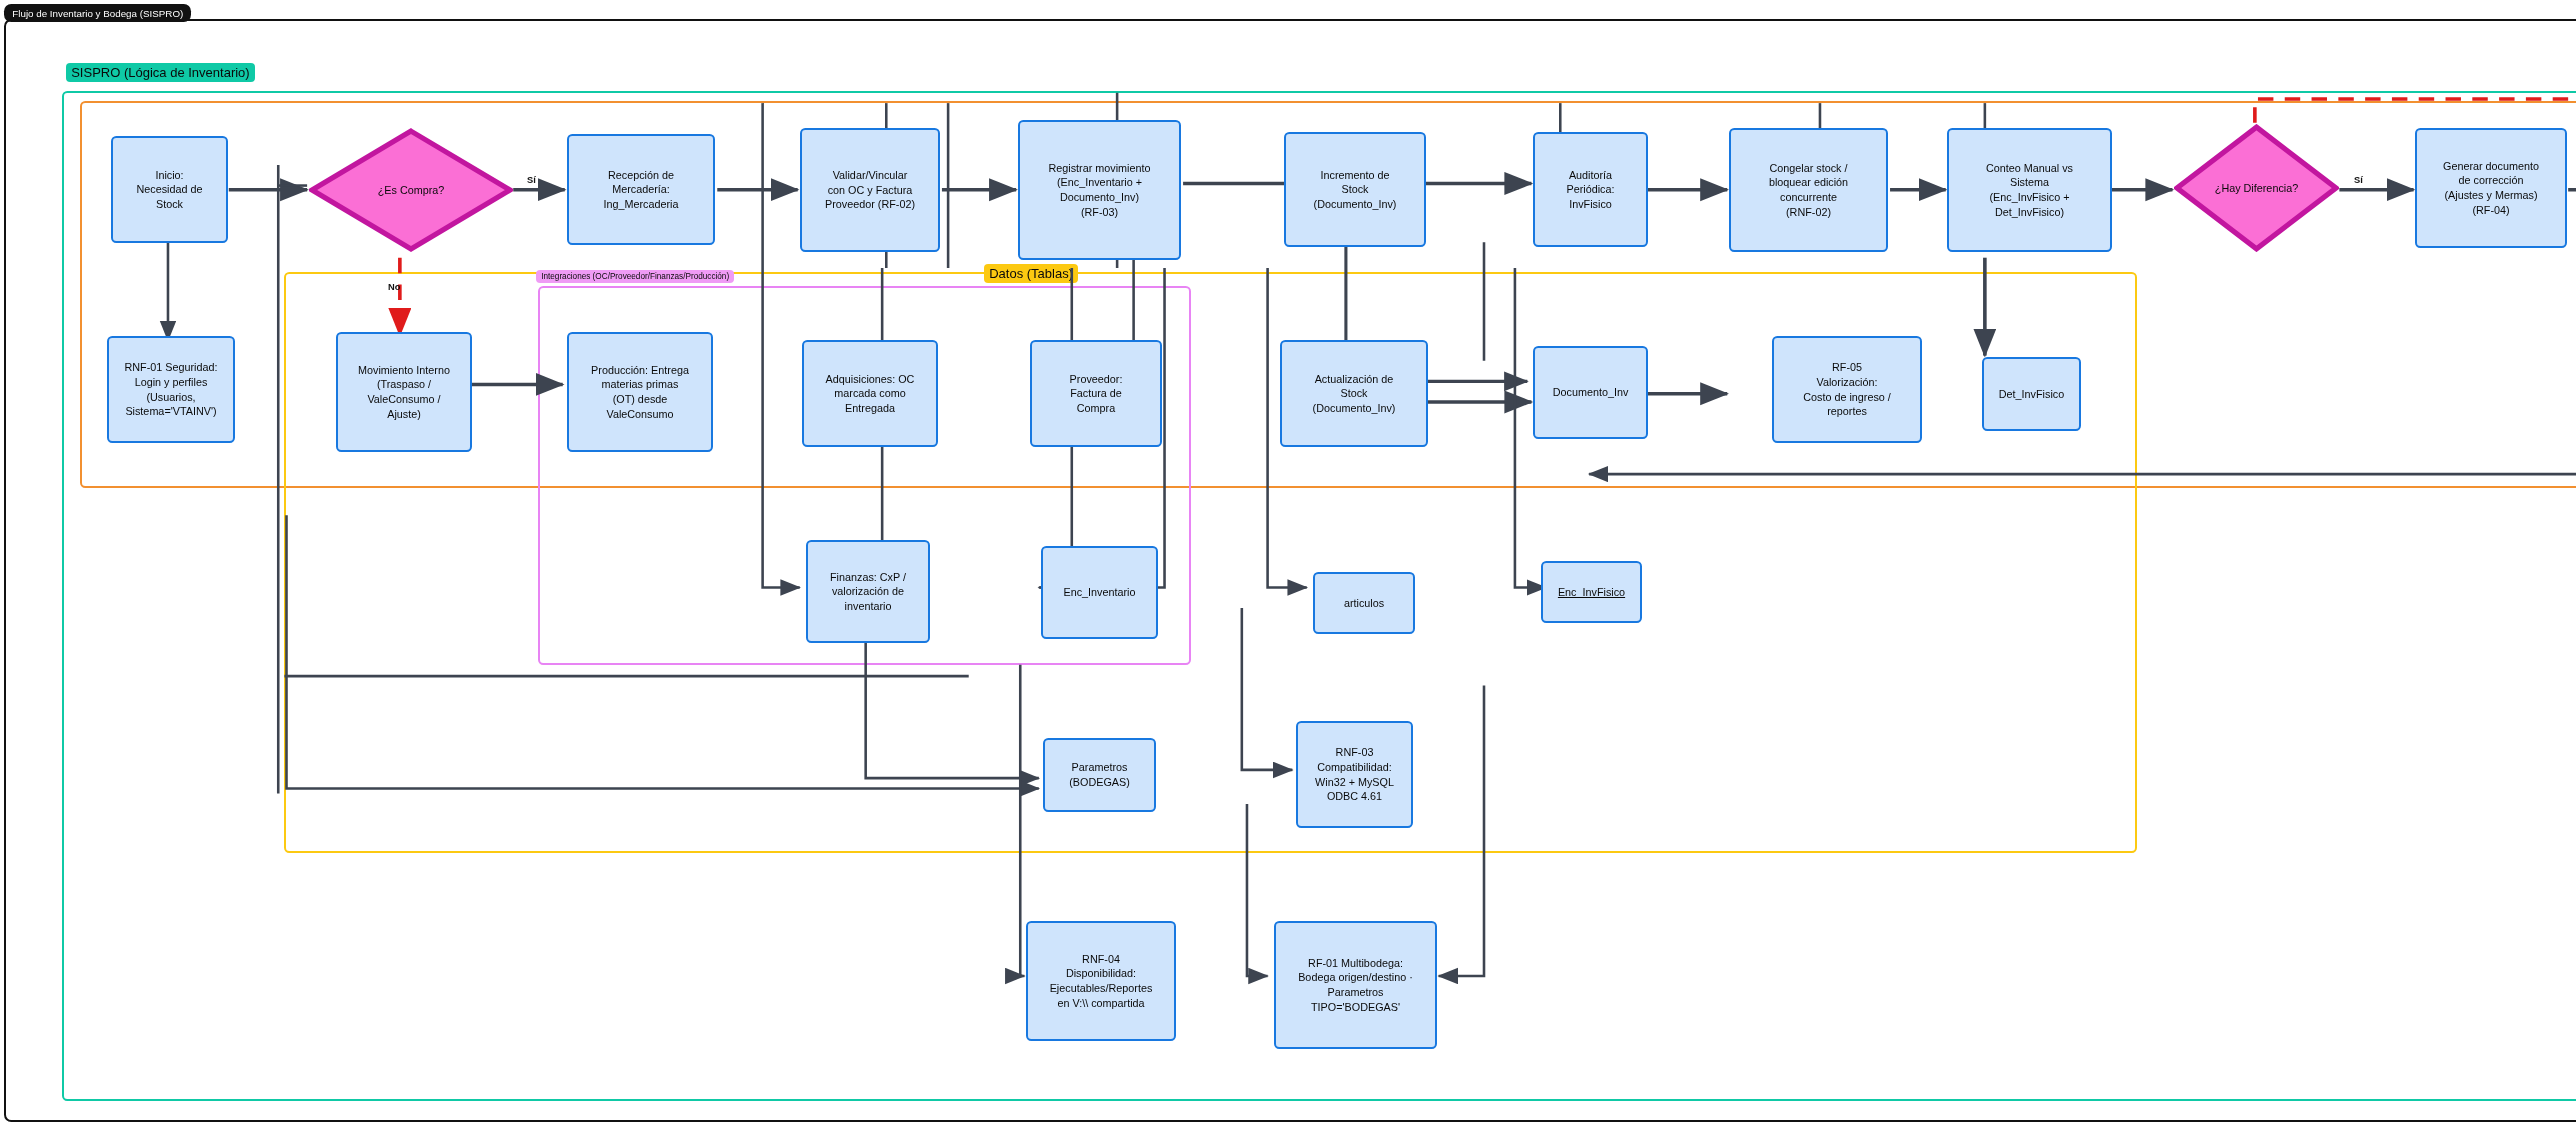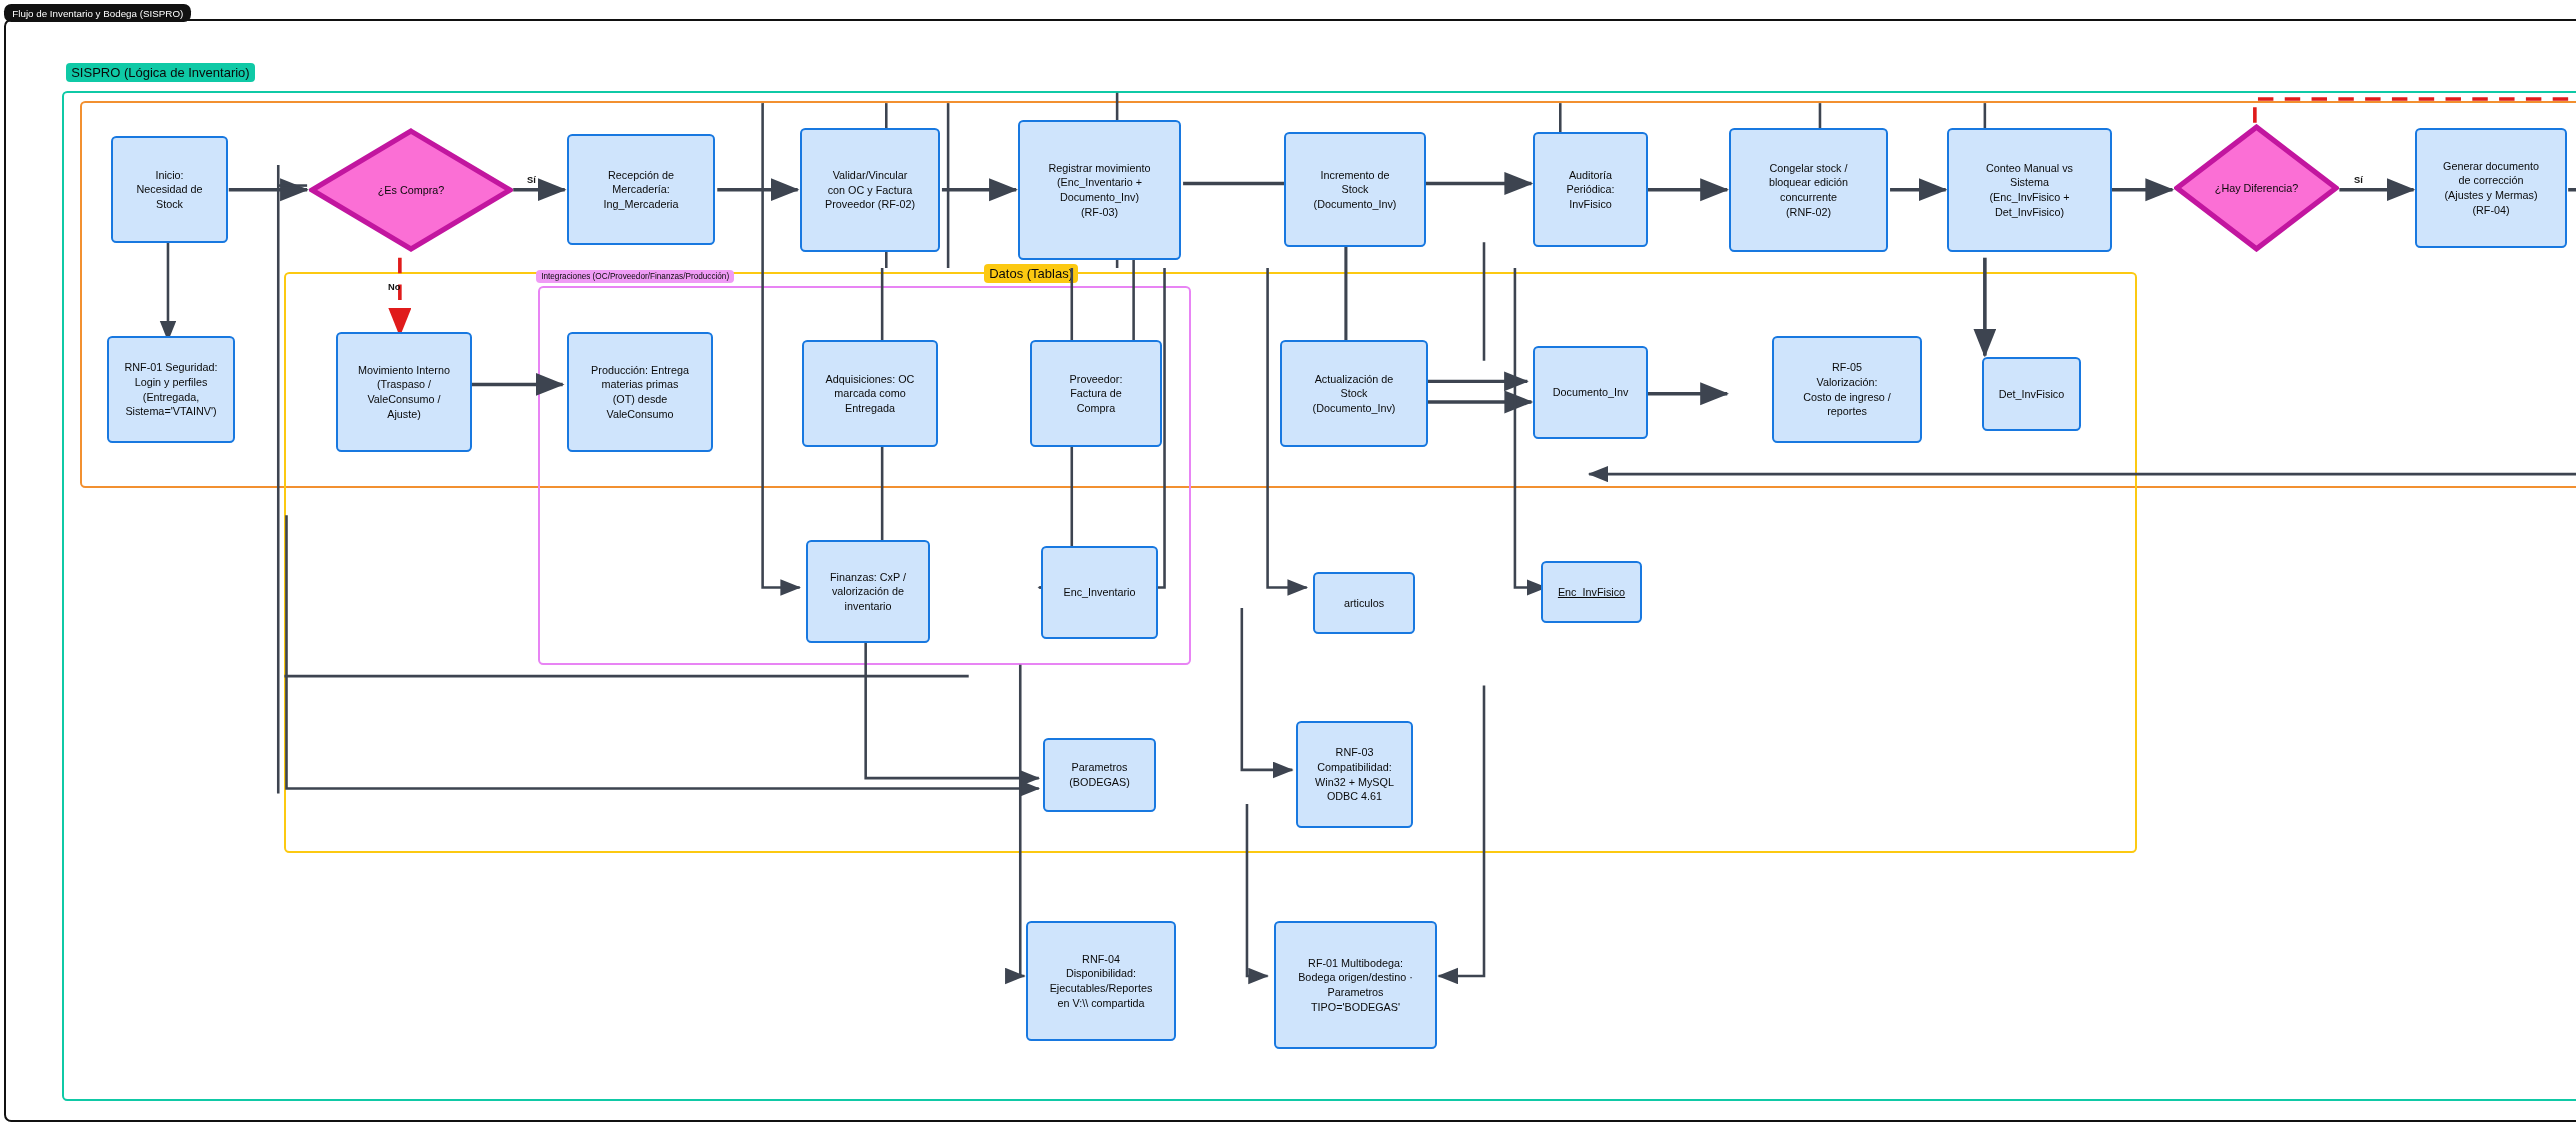"(Entregada," span { text: Entregada -> Usuarios }
